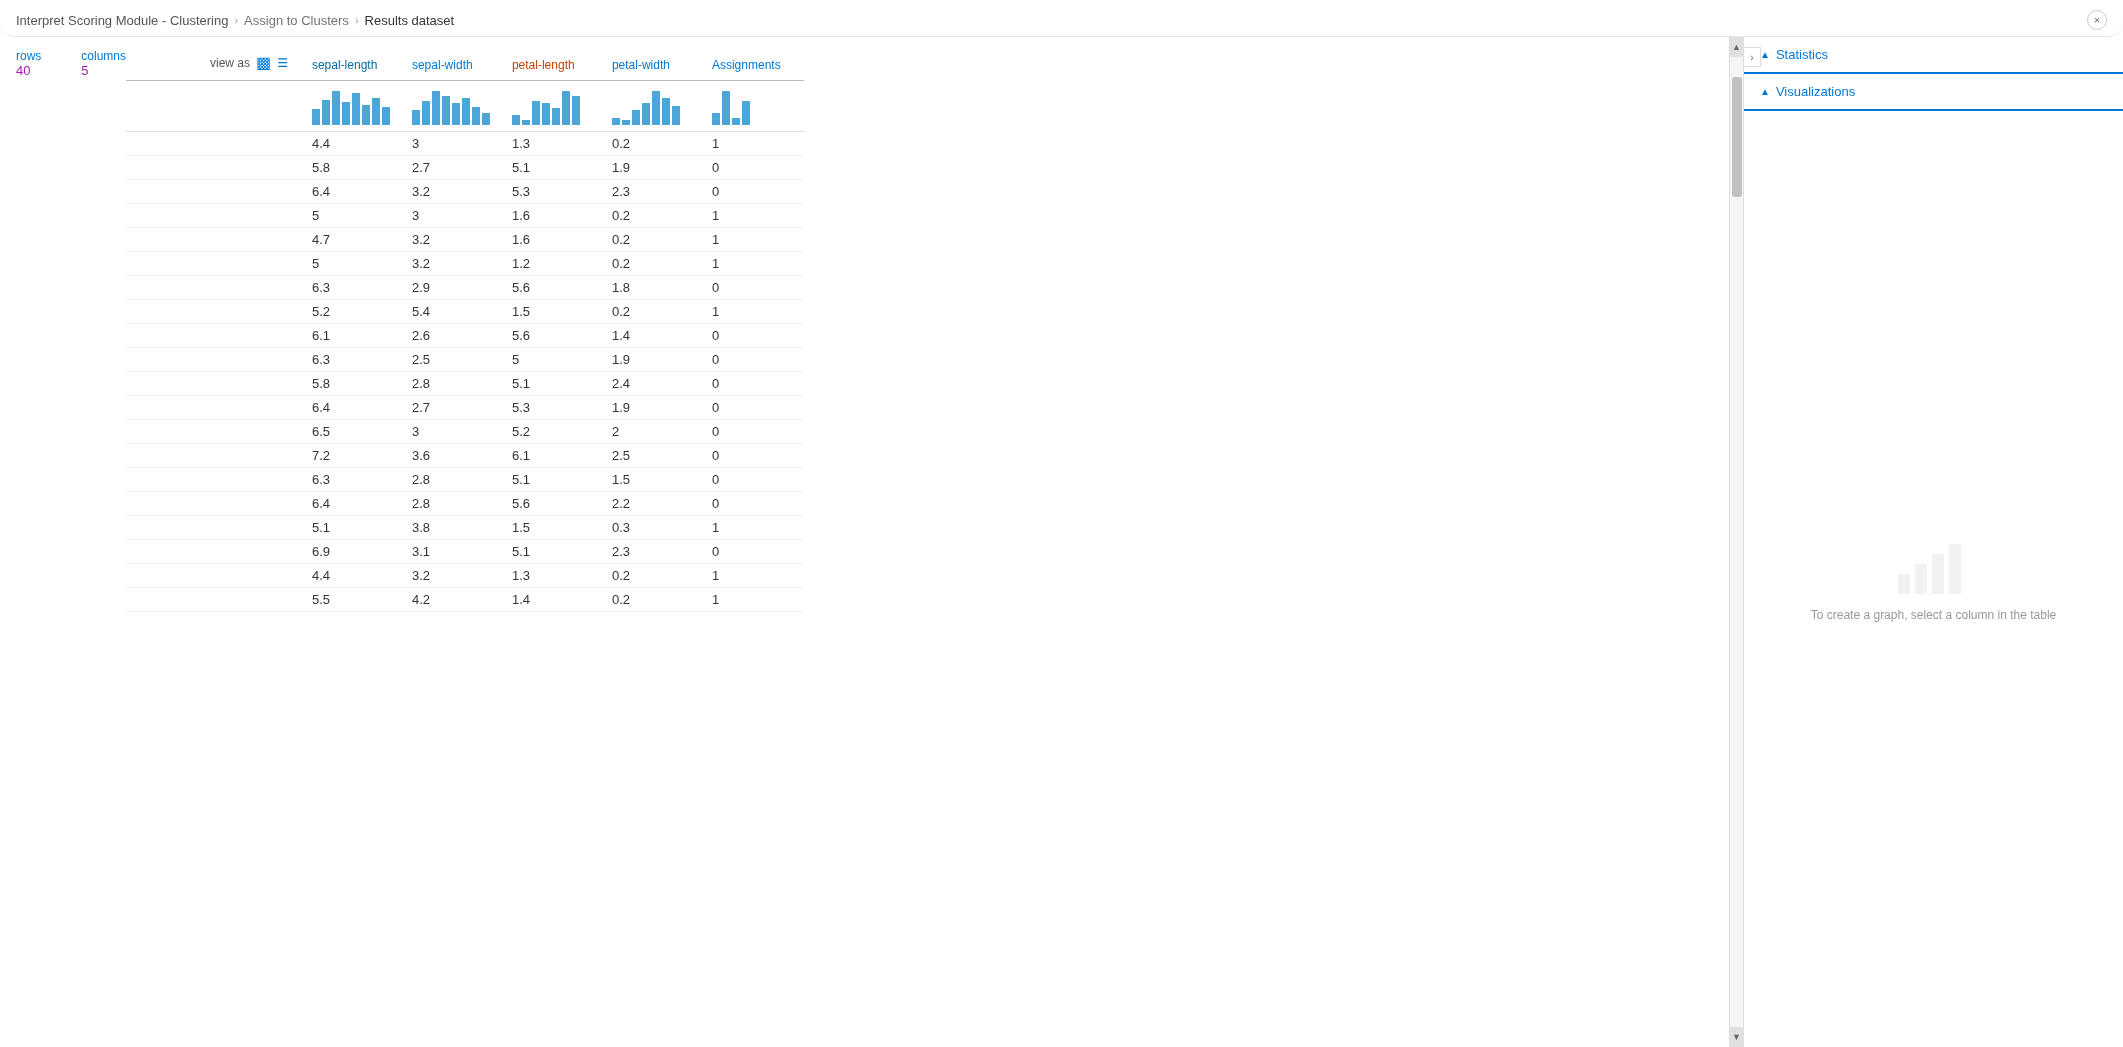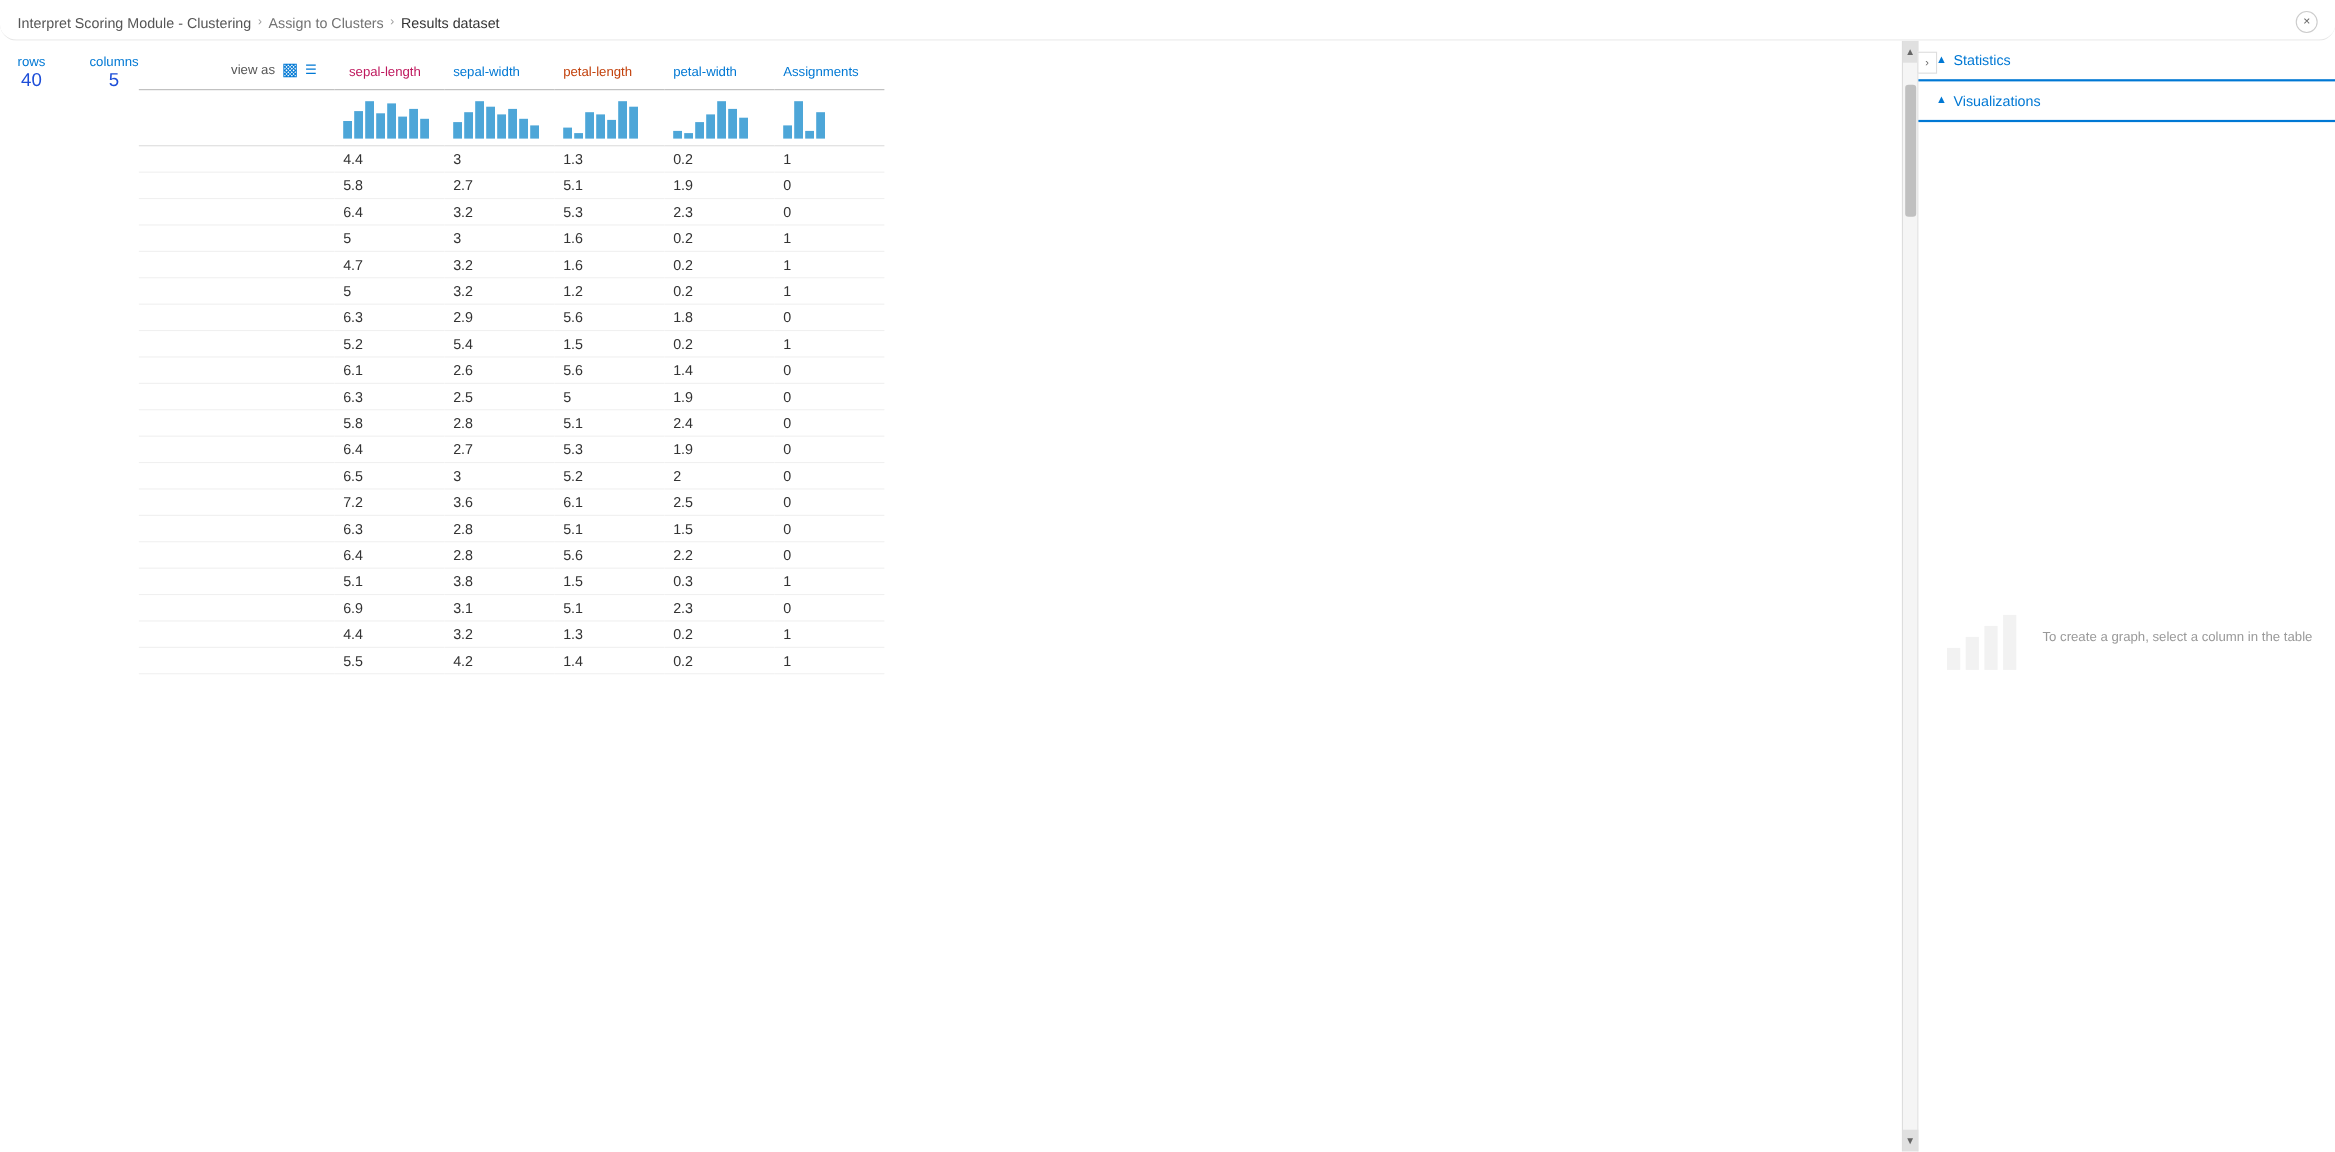"40" .meta-value { color: #1d4ed8 -> #a21caf; font-size: 17px -> 13px; text-align: center -> none }
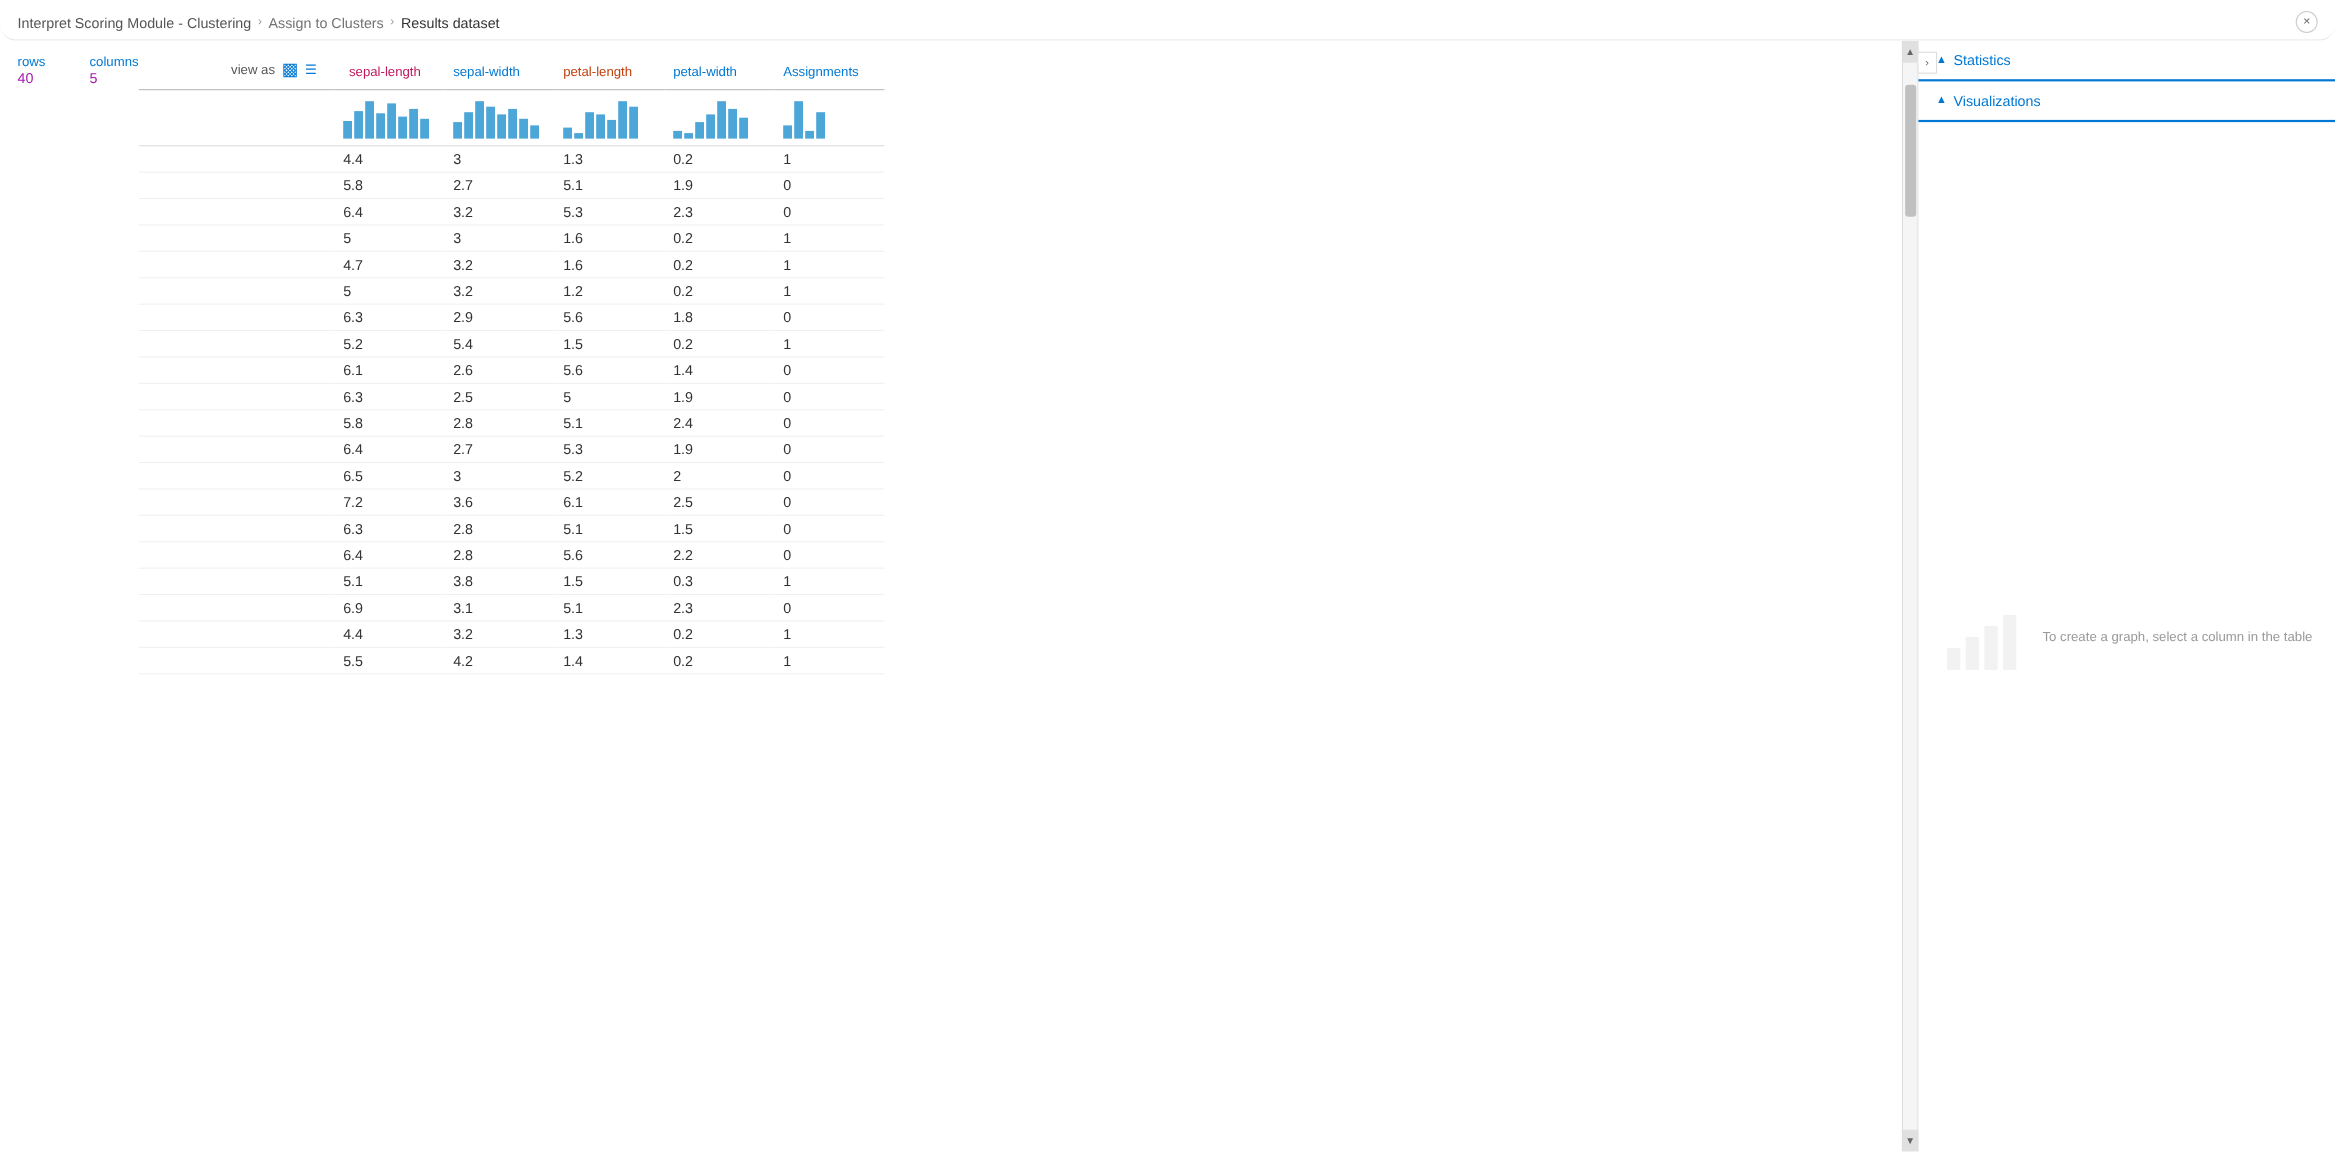"sepal-length" th { color: #be185d -> #0369a1; text-align: center -> none }
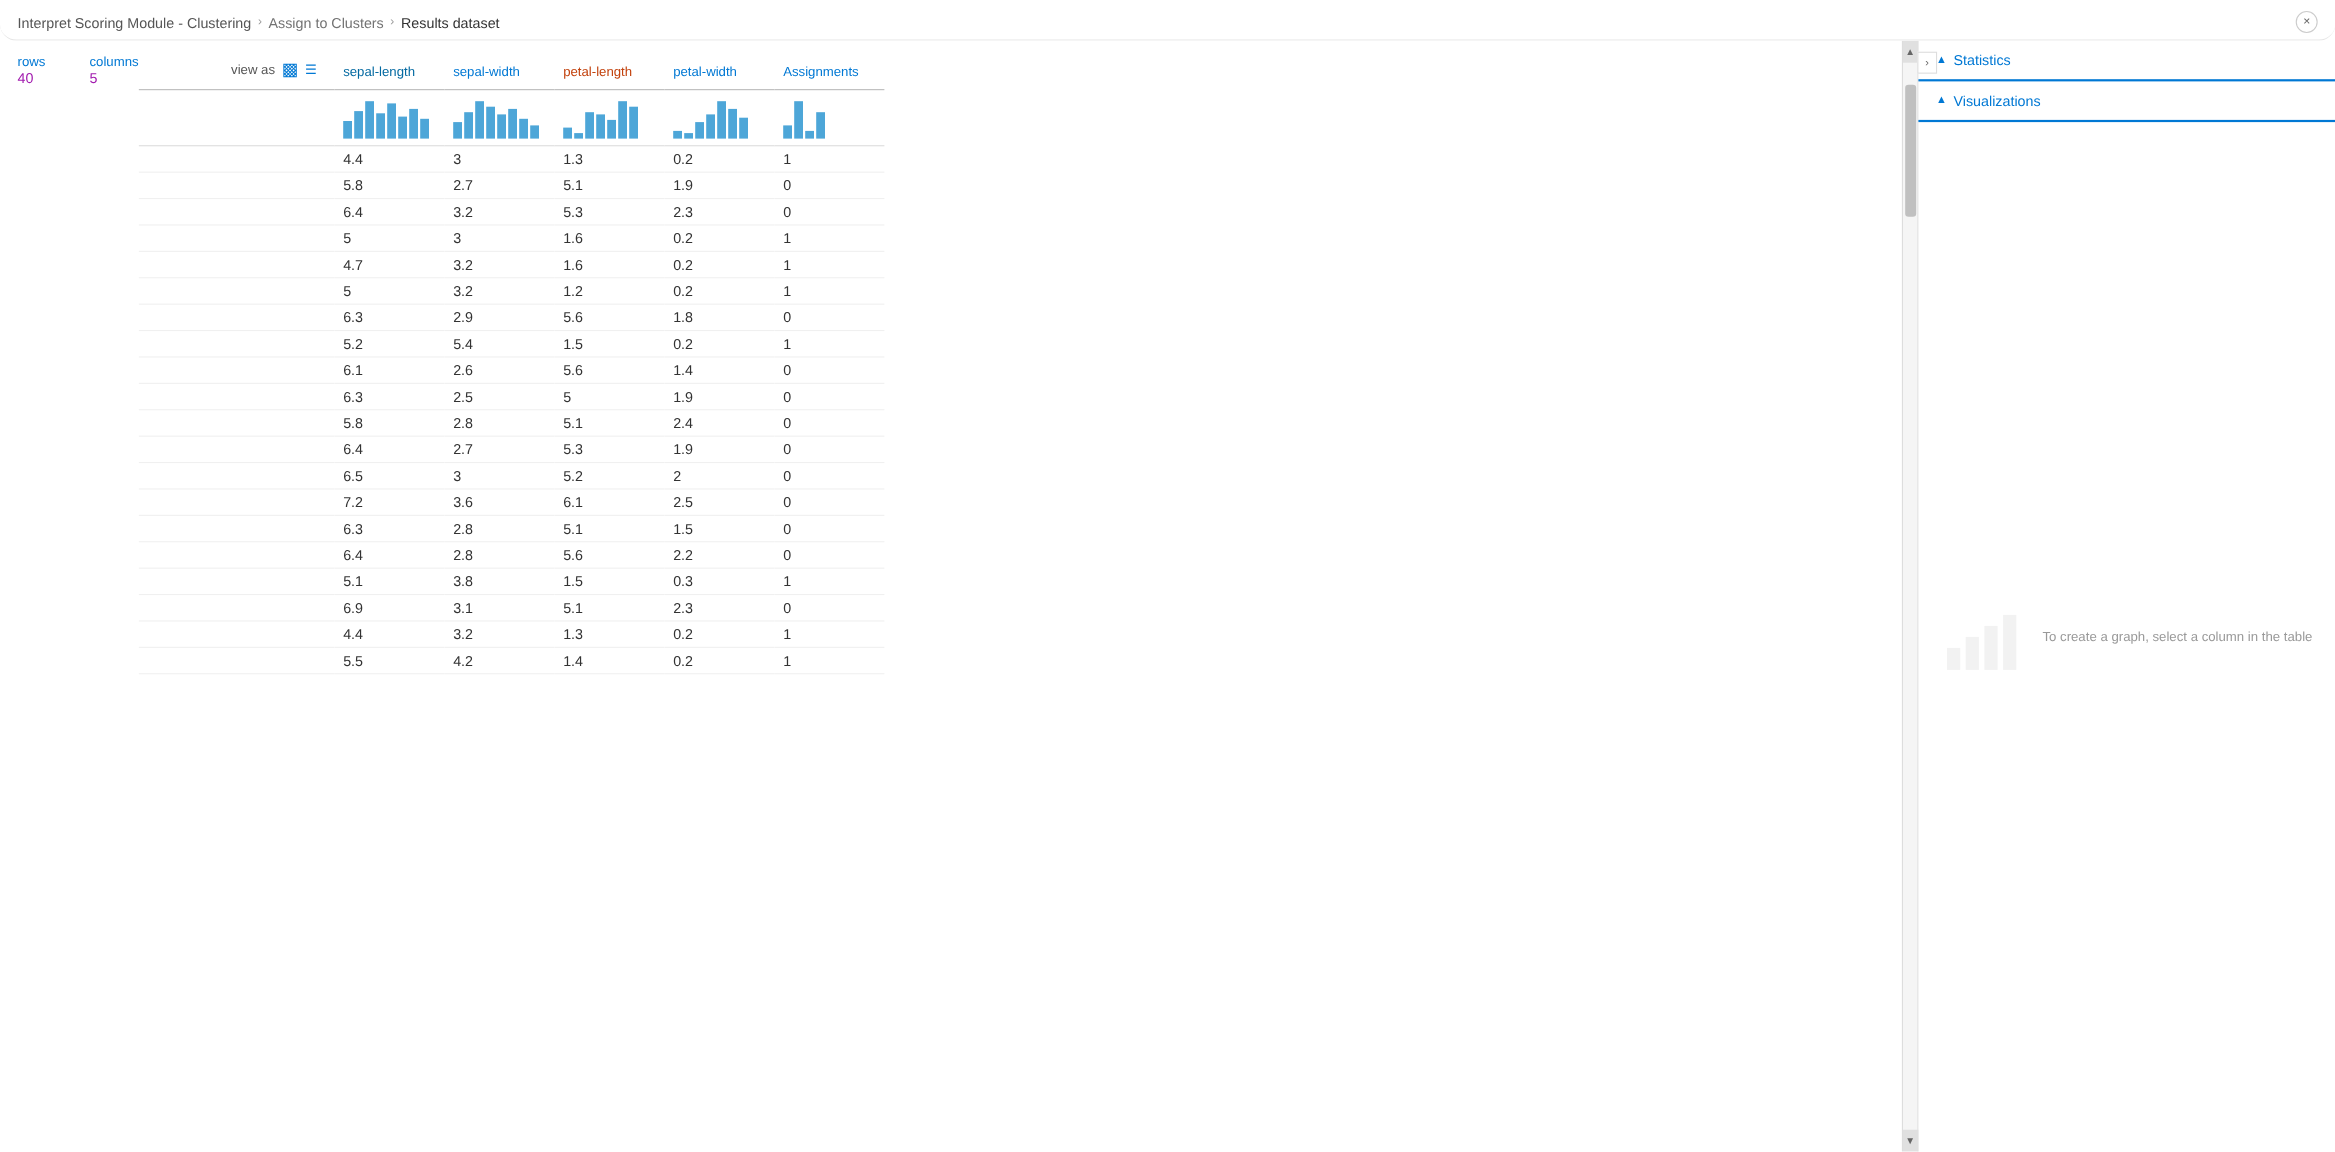"To create a graph, select" .viz-placeholder { flex-direction: row -> column }
